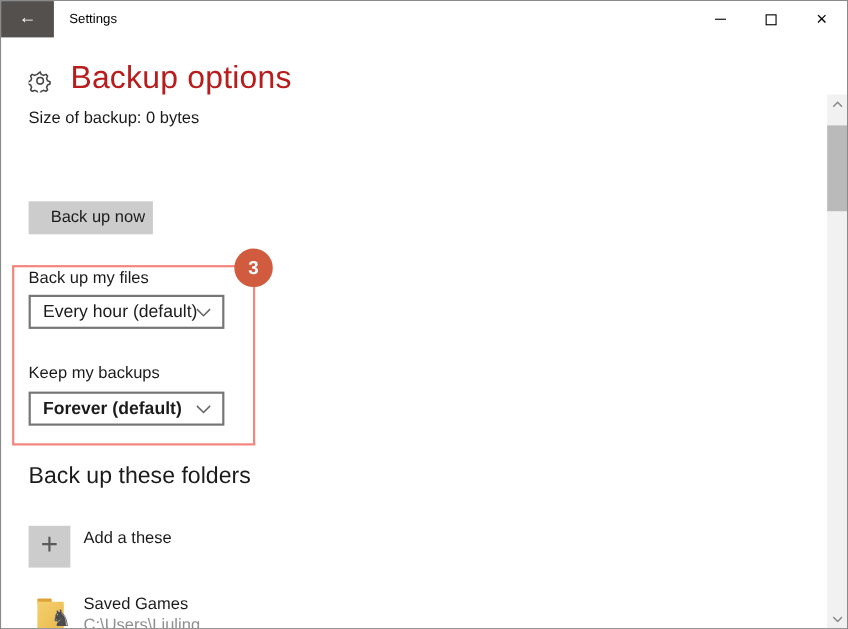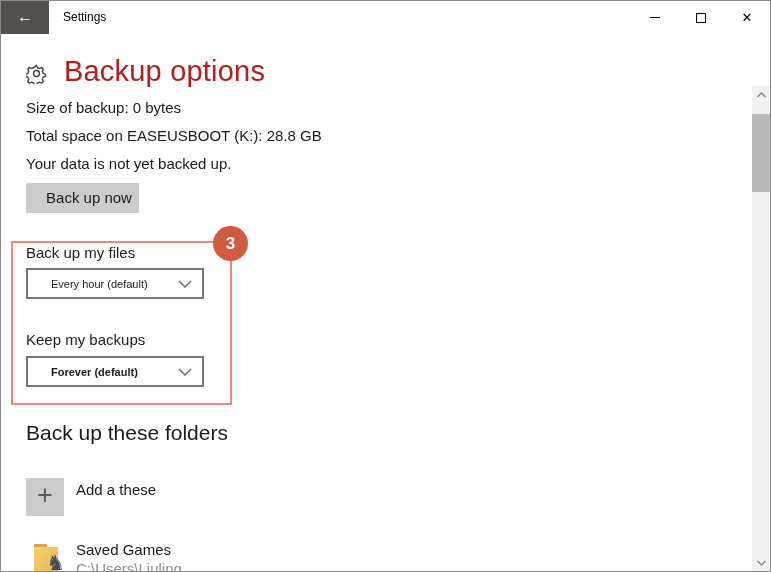"Total space on EASEUSBOOT (K:):" div.line { html: <div>Total space on EASEUSBOOT (K:): 28.8 GB</div> -> none }
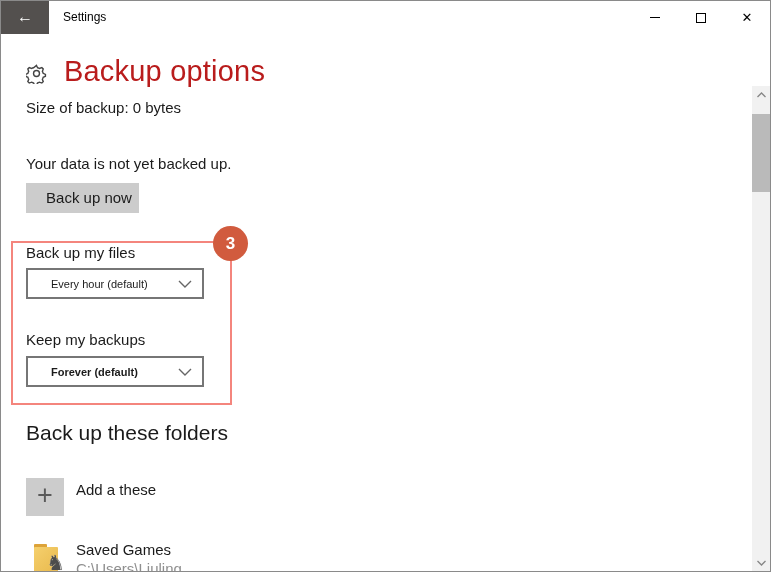"Your data is not yet" div.line { html: <div>Your data is not yet backed up.</div> -> none }
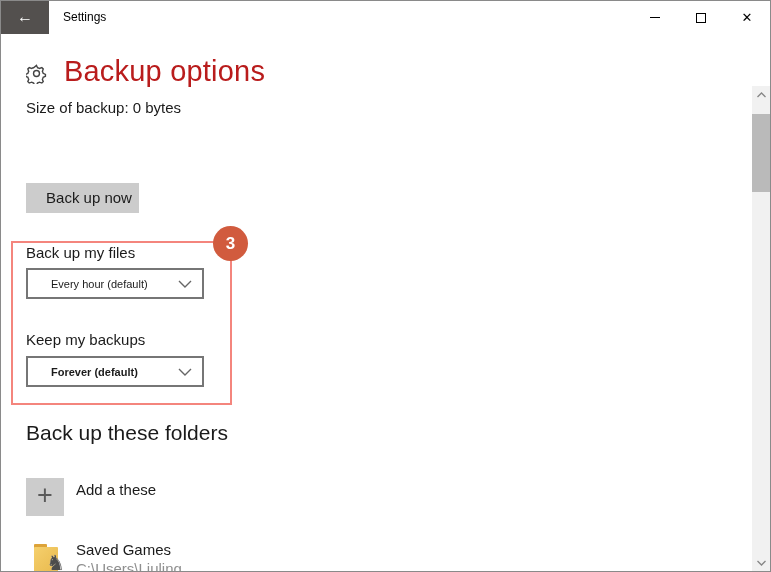"Every hour (default)" .combo { font-size: 11px -> 16px; padding-left: 23px -> 11px }
